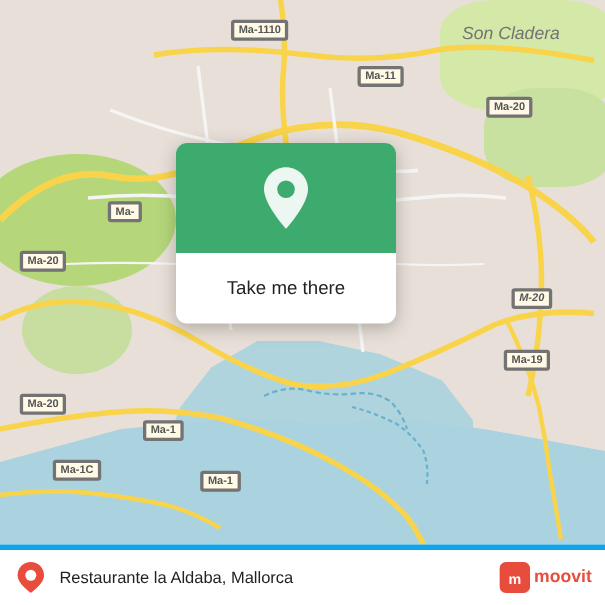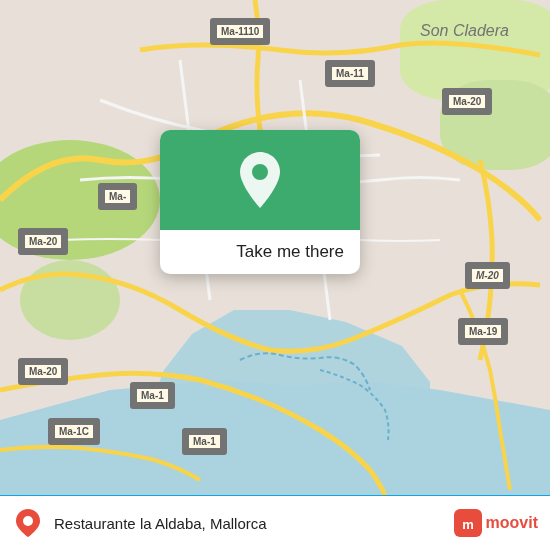"Ma-1110" .road-label { border: 7px solid #737373 -> 3px solid #737373 }
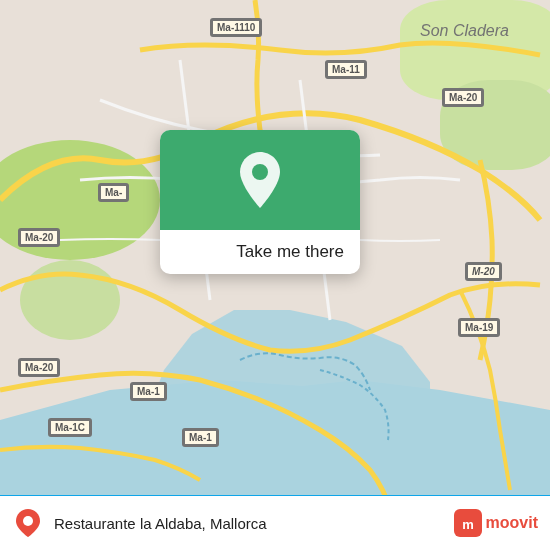"Take me there" .action-card-bottom { padding: 12px 16px -> 22px 16px; text-align: right -> center }
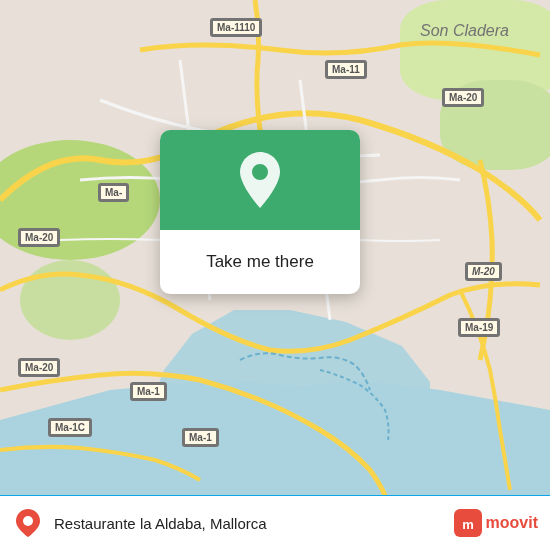"Restaurante la Aldaba, Mallorca" .bottom-bar { border-top: 1px solid #0ea5e9 -> 5px solid #0ea5e9 }
